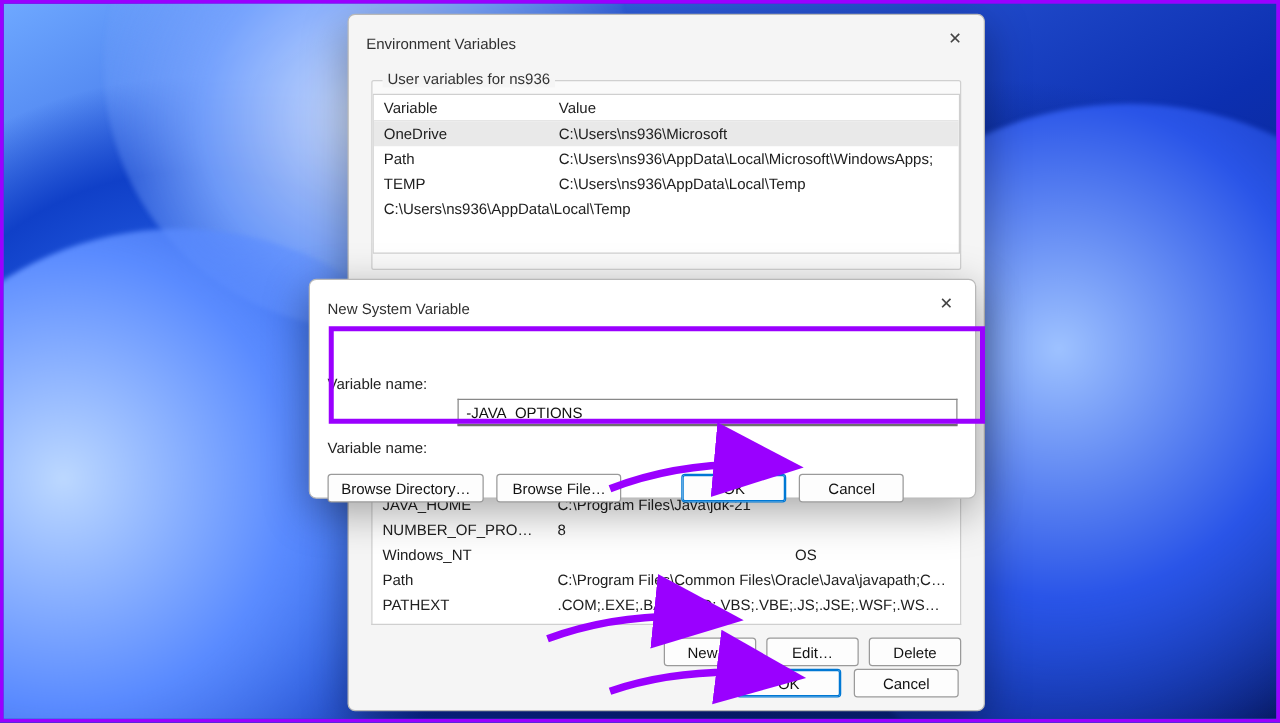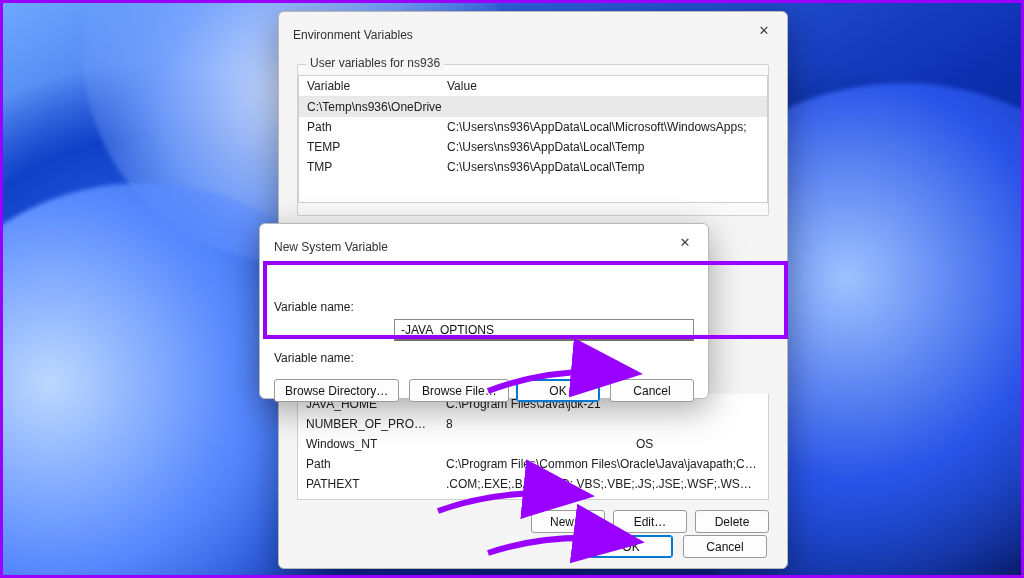"OneDrive" div.td { html: none -> <div>OneDrive</div> }
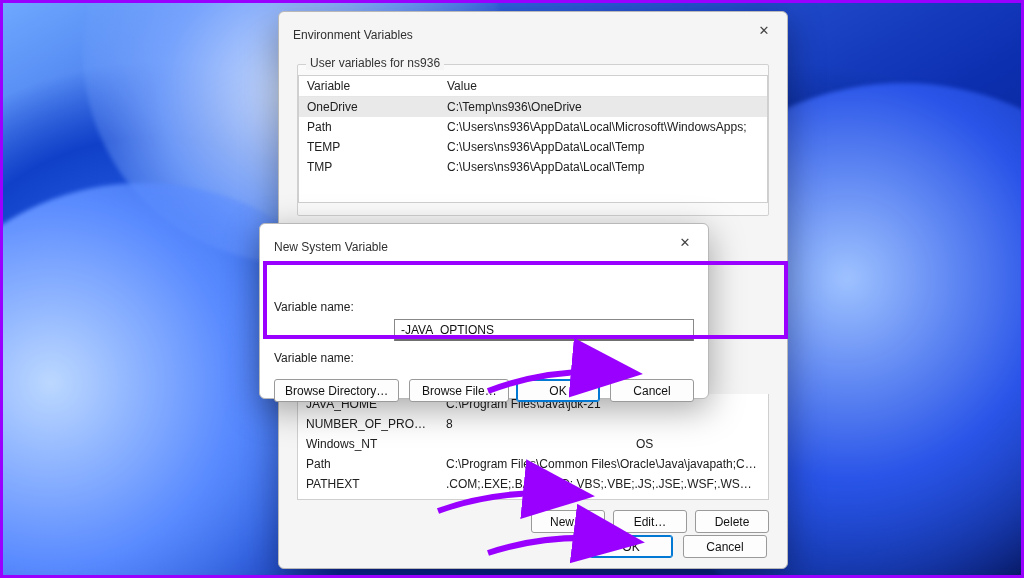"C:\Temp\ns936\OneDrive" div.td { text: Temp\ns936\OneDrive -> Users\ns936\Microsoft }
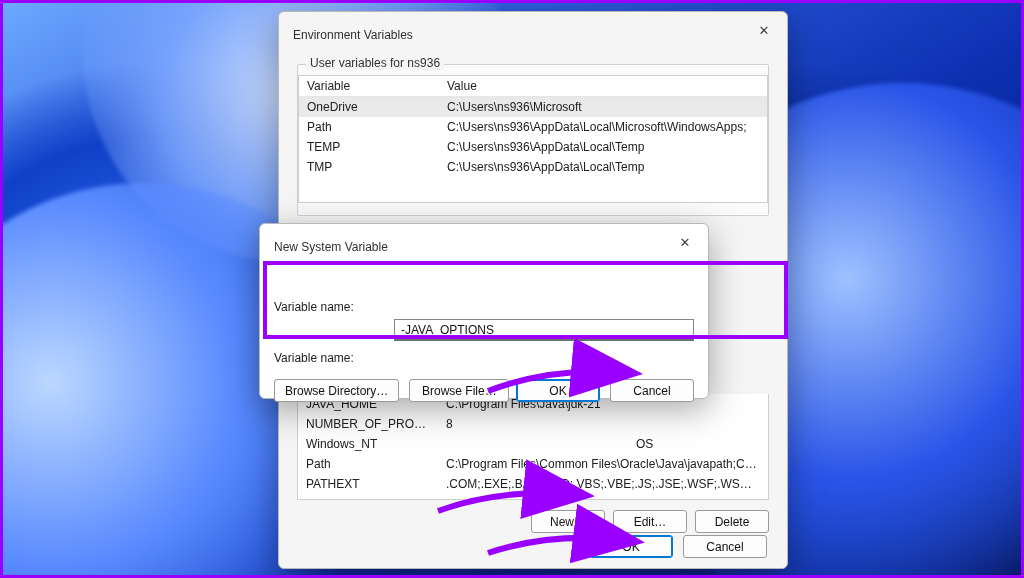"TMP" div.td { html: <div>TMP</div> -> none }
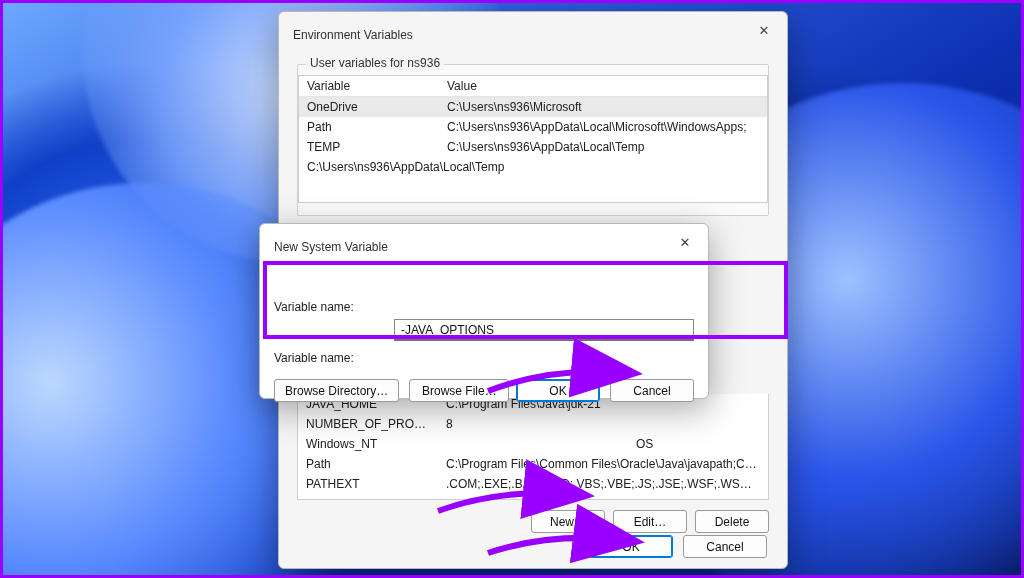"New System Variable" .newvar-win { left: 256px -> 244px; width: 450px -> 534px }
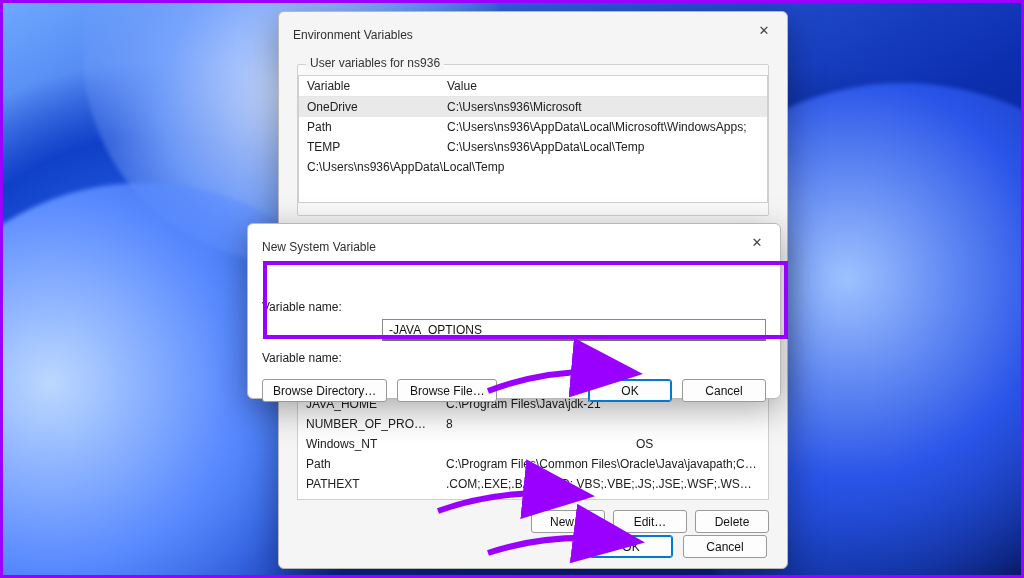"Variable name:" .formrow { gap: 28px -> 12px }
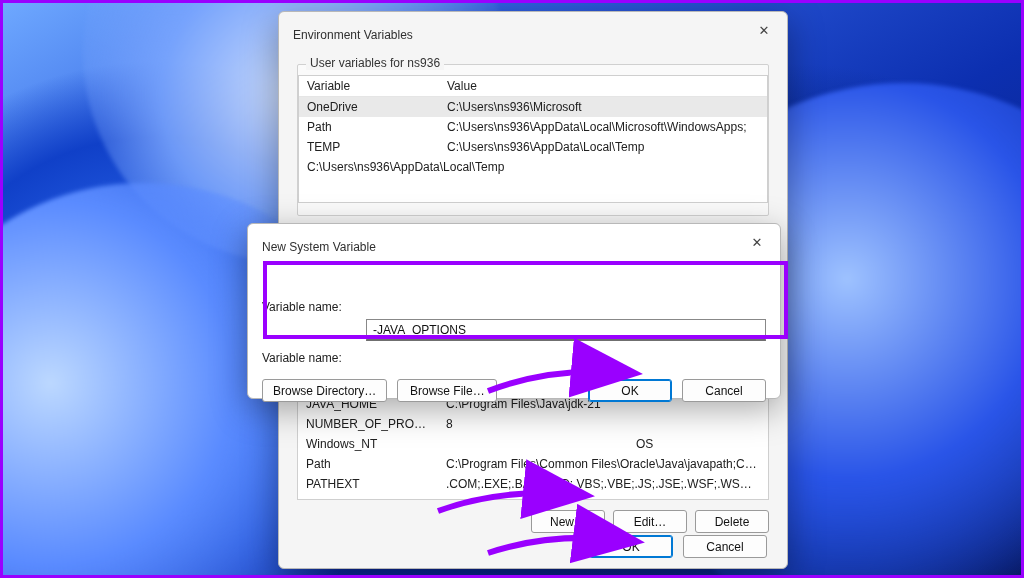"Browse Directory…" .newvar-actions { gap: none -> 48px; justify-content: space-between -> none }
